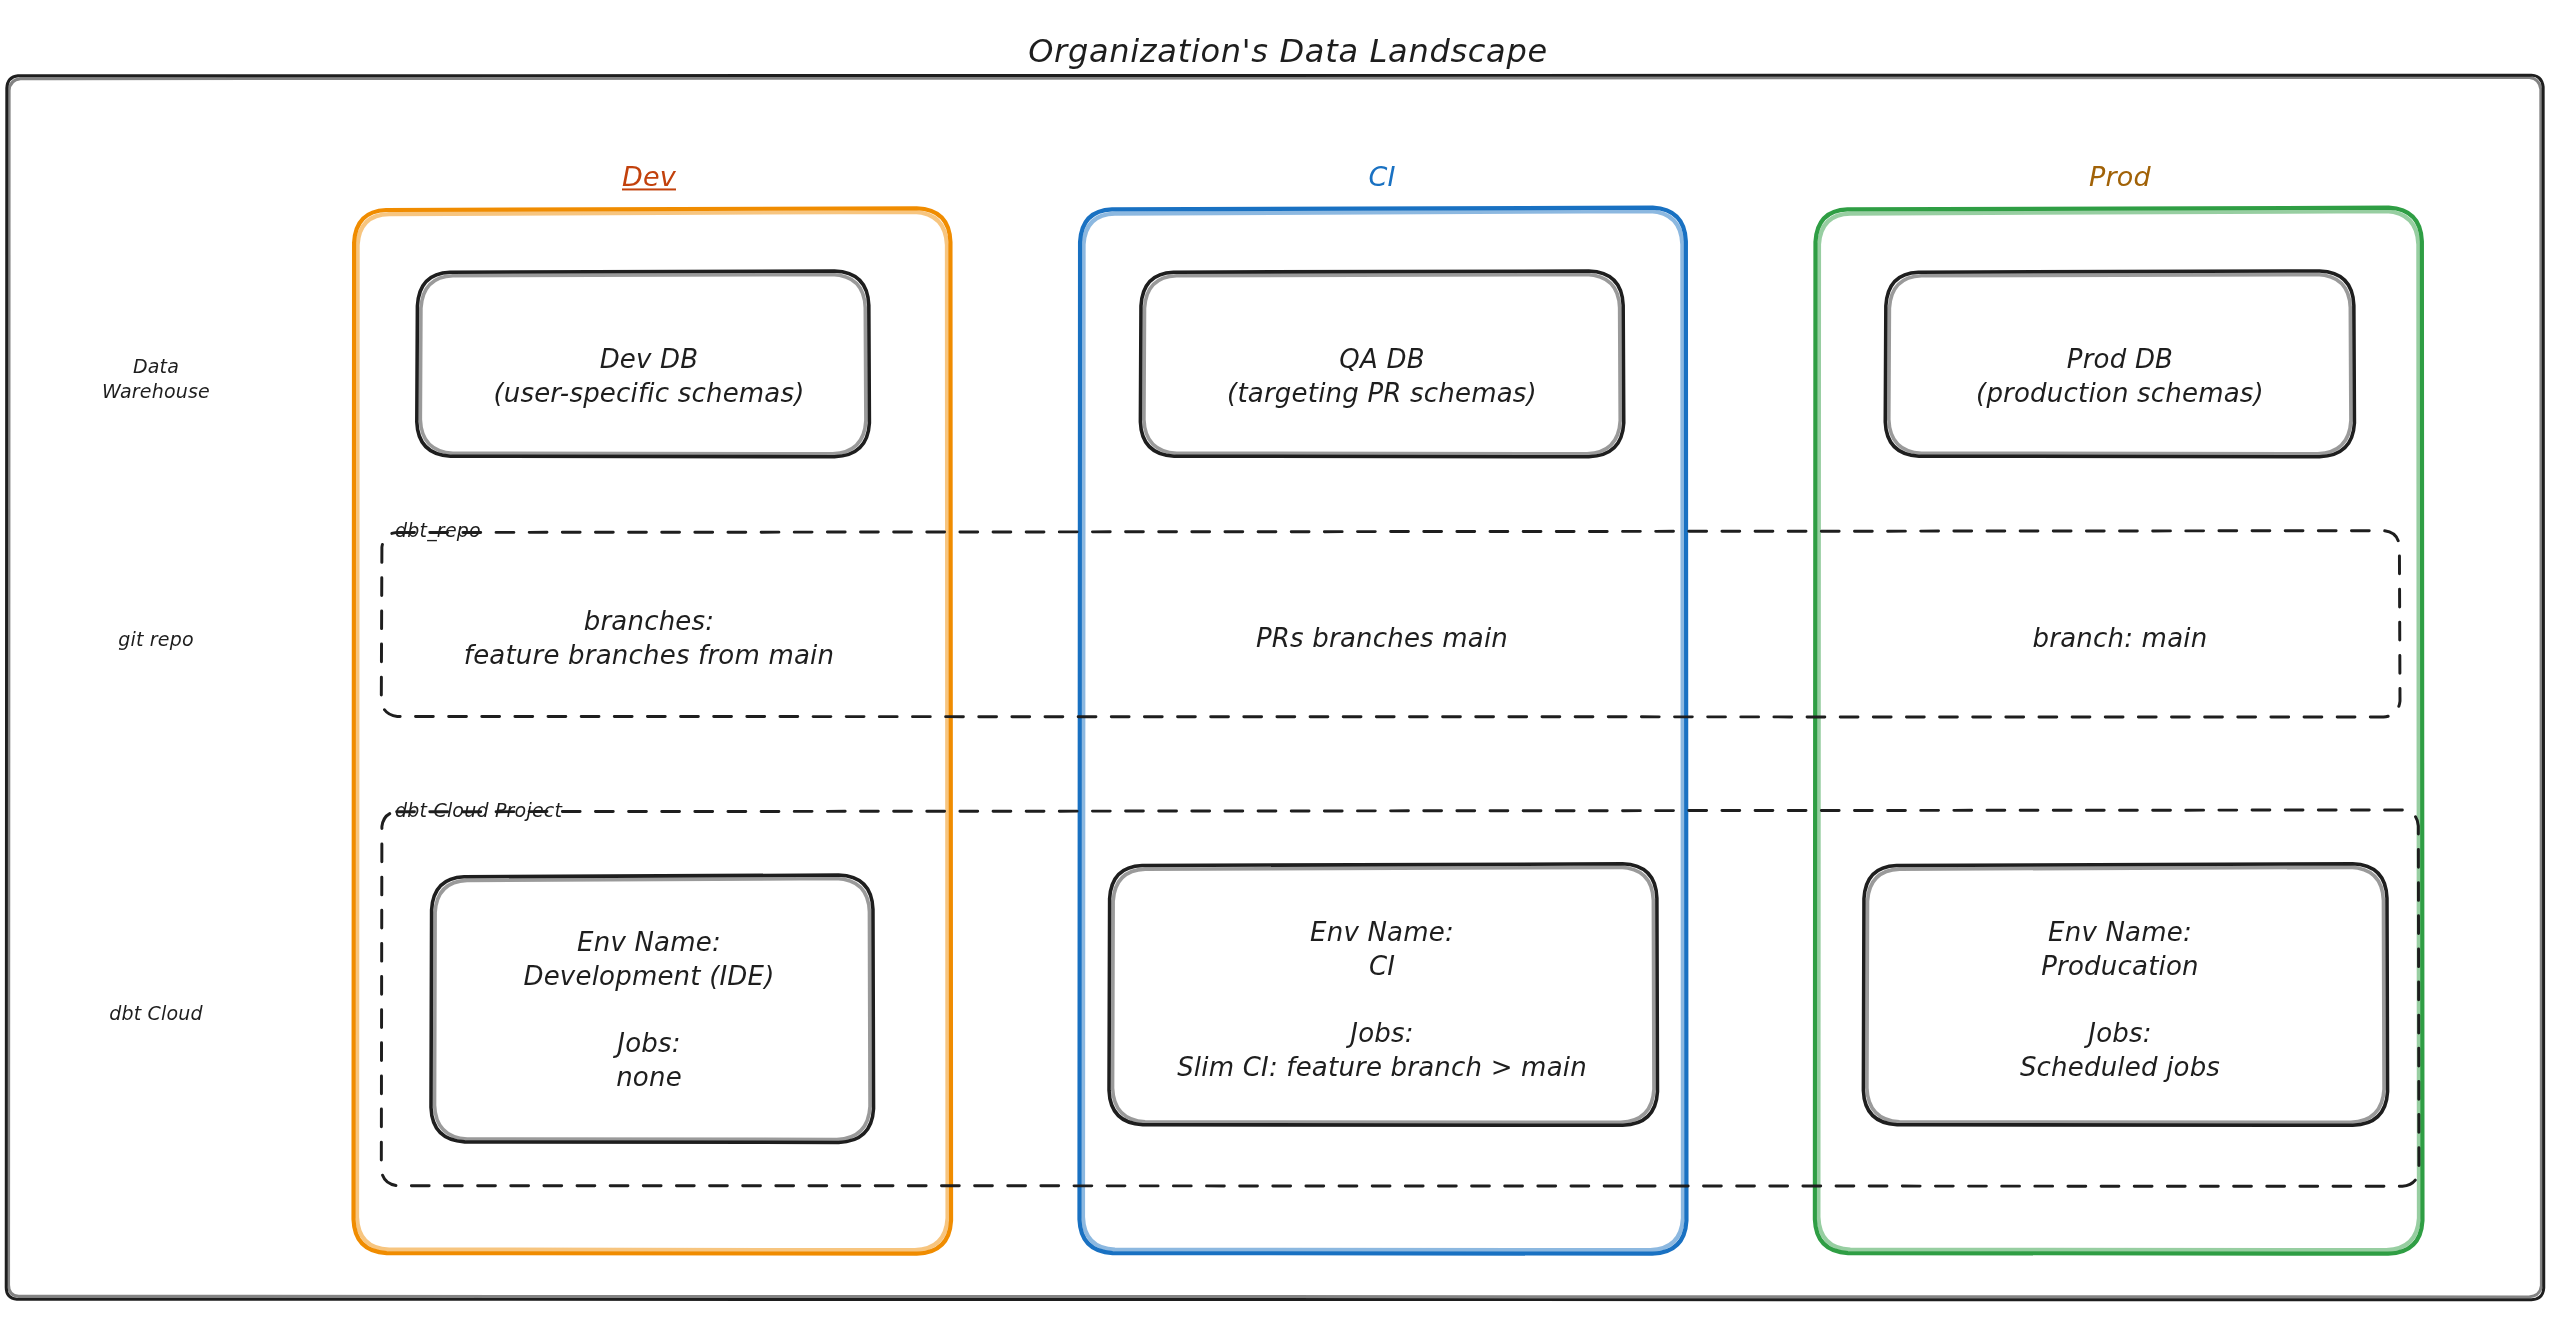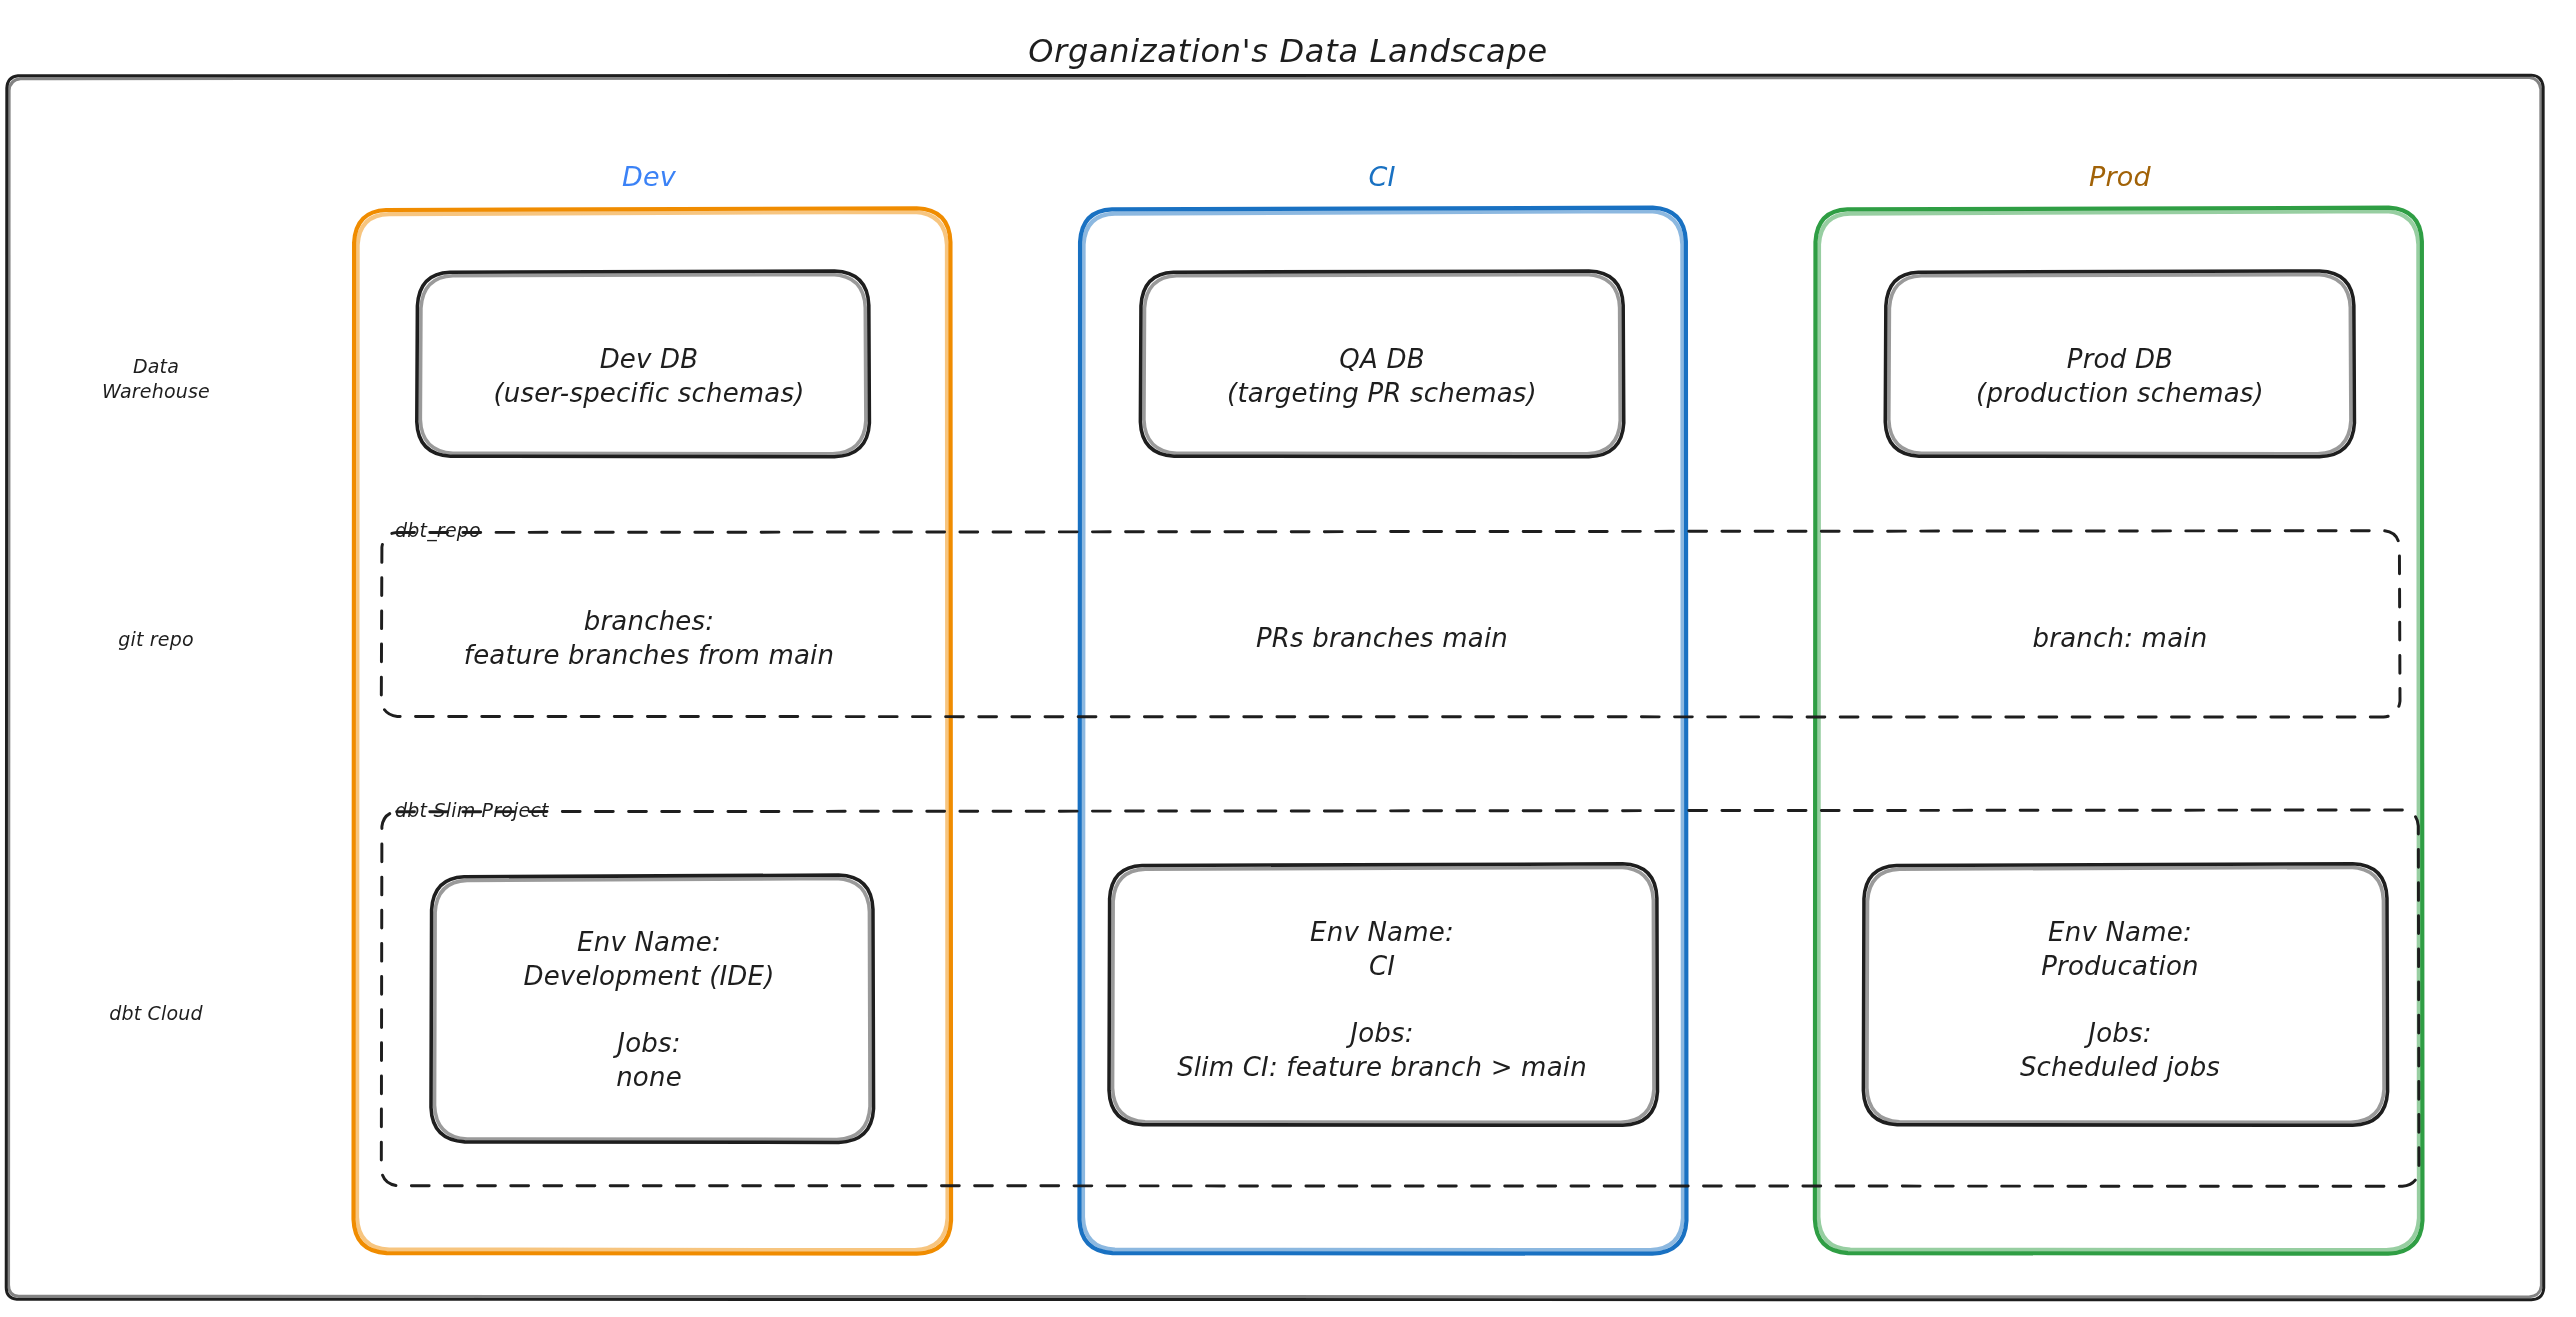"Dev" .lane-dev { color: #3b82f6 -> #c2410c; text-decoration: none -> underline }
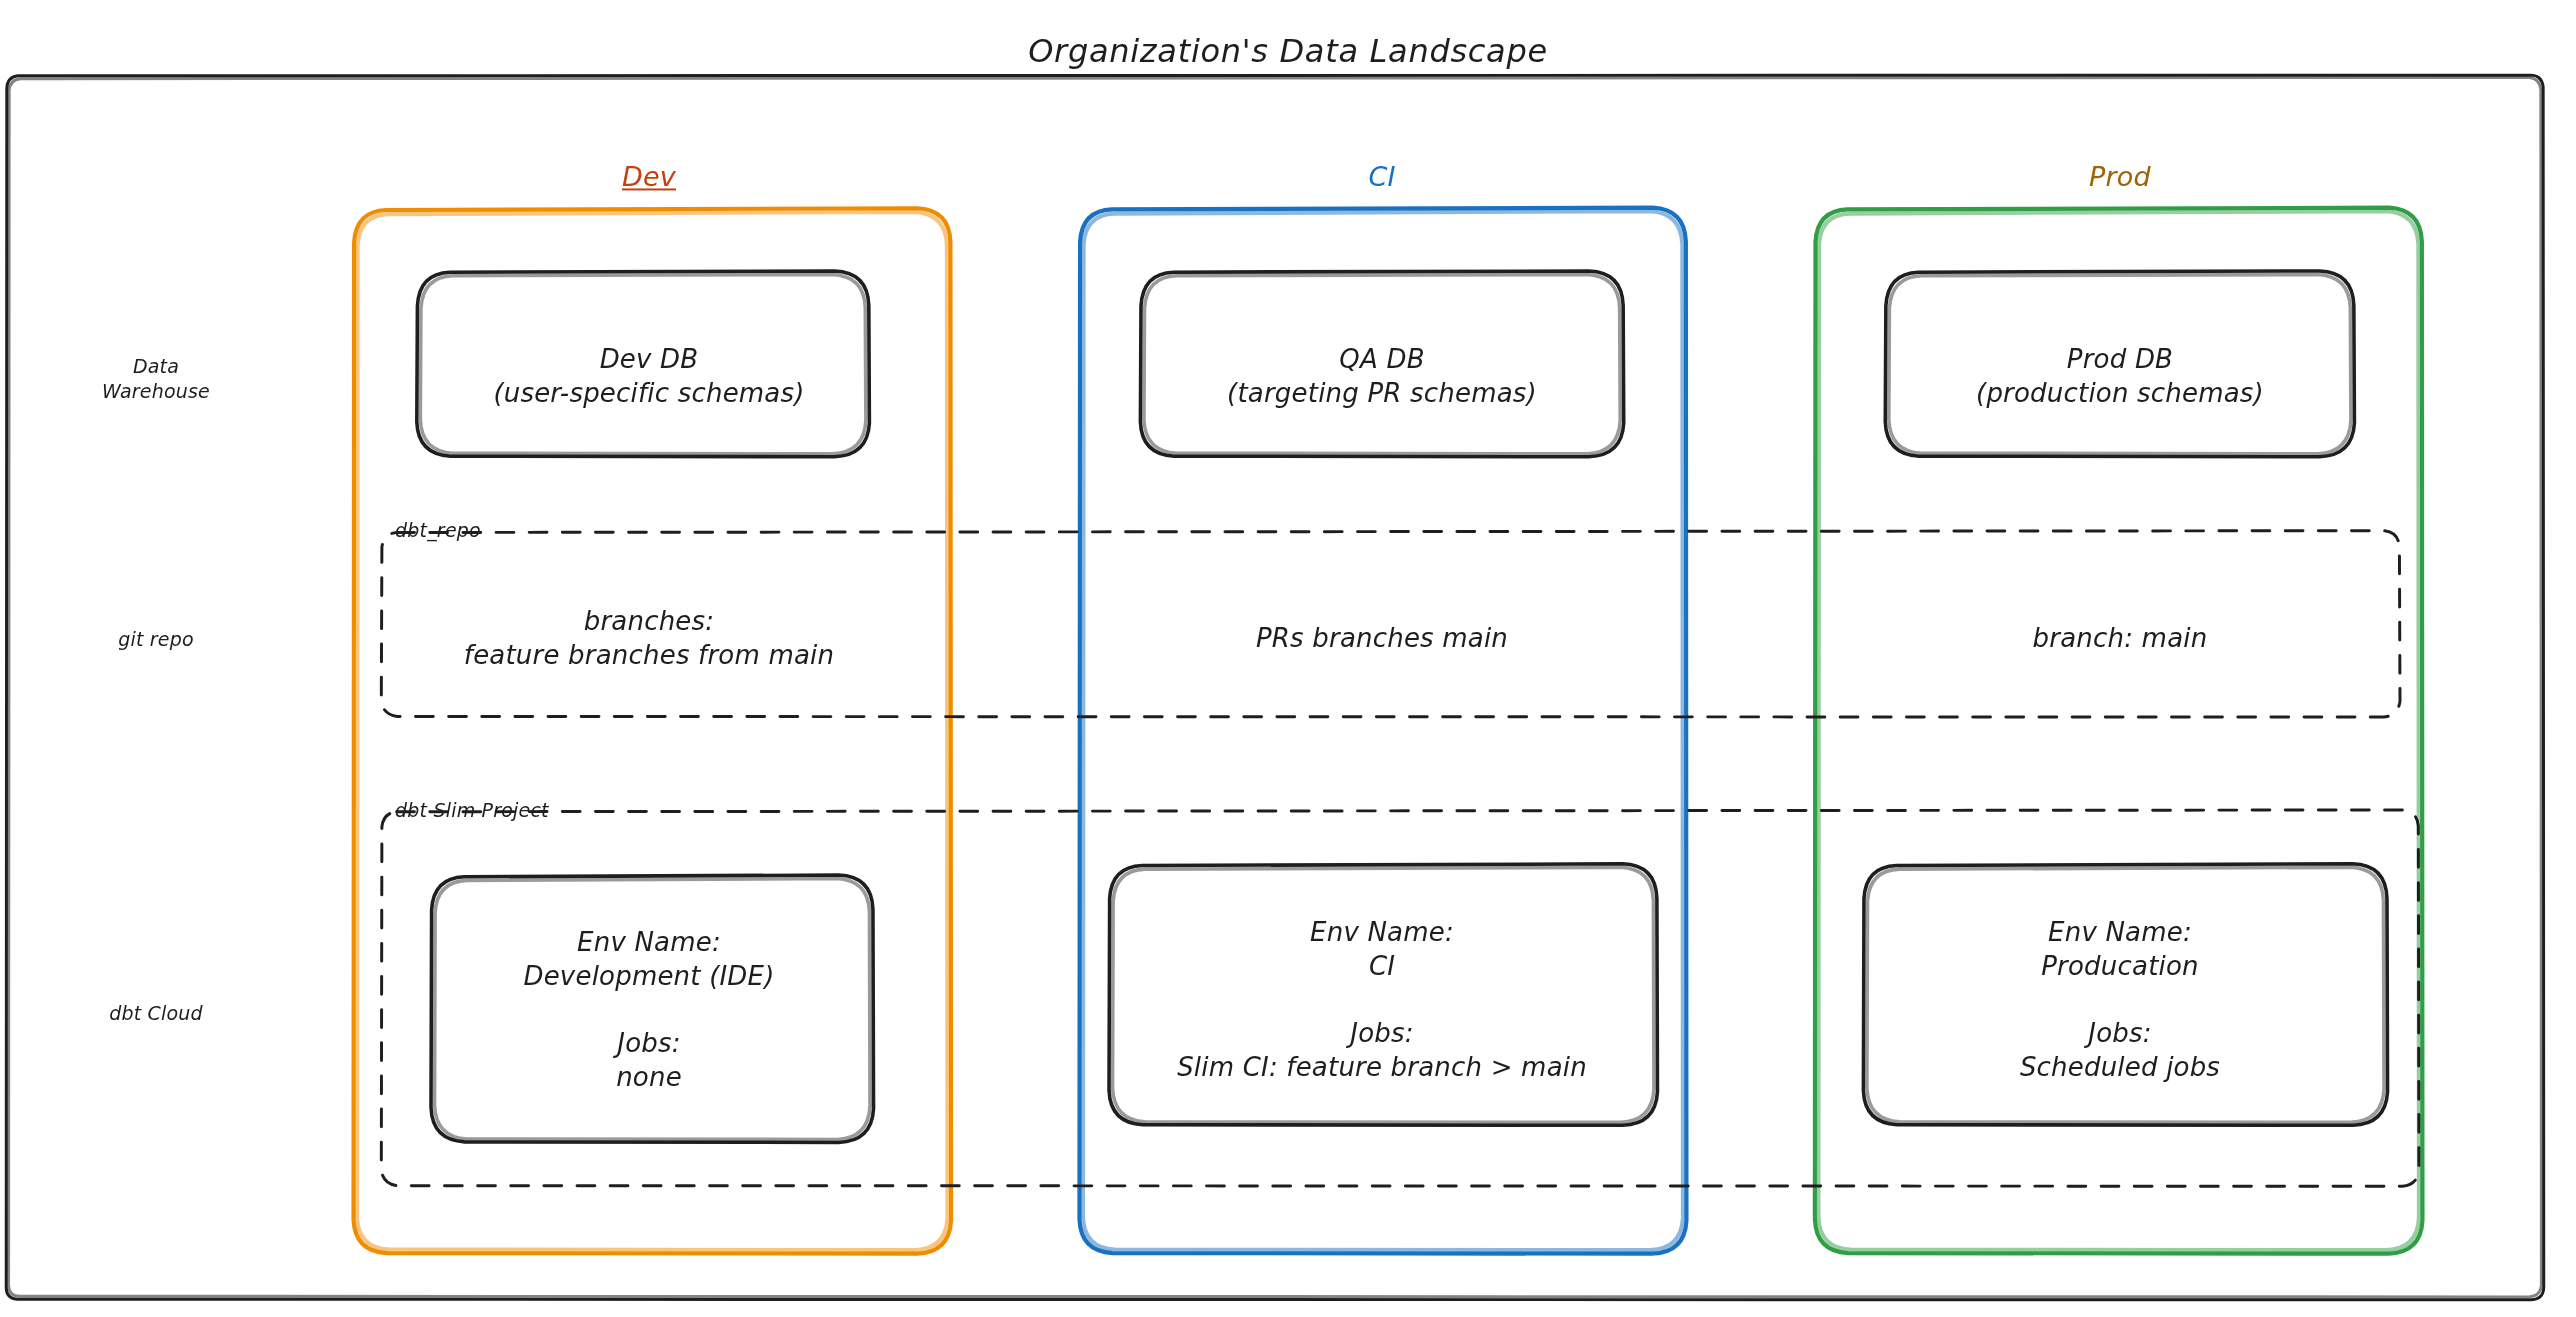"dbt Slim Project" div.txt { text: Slim -> Cloud }
